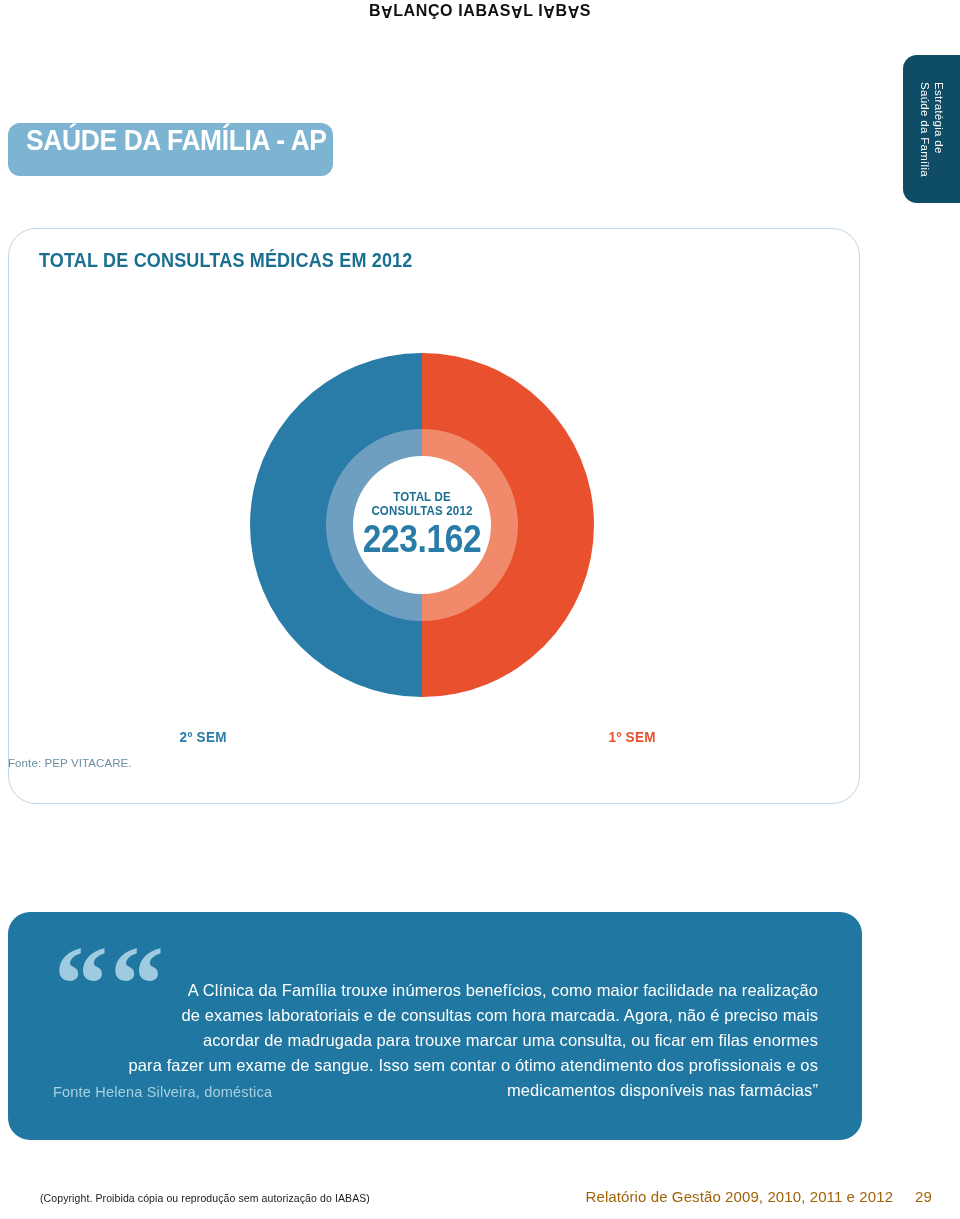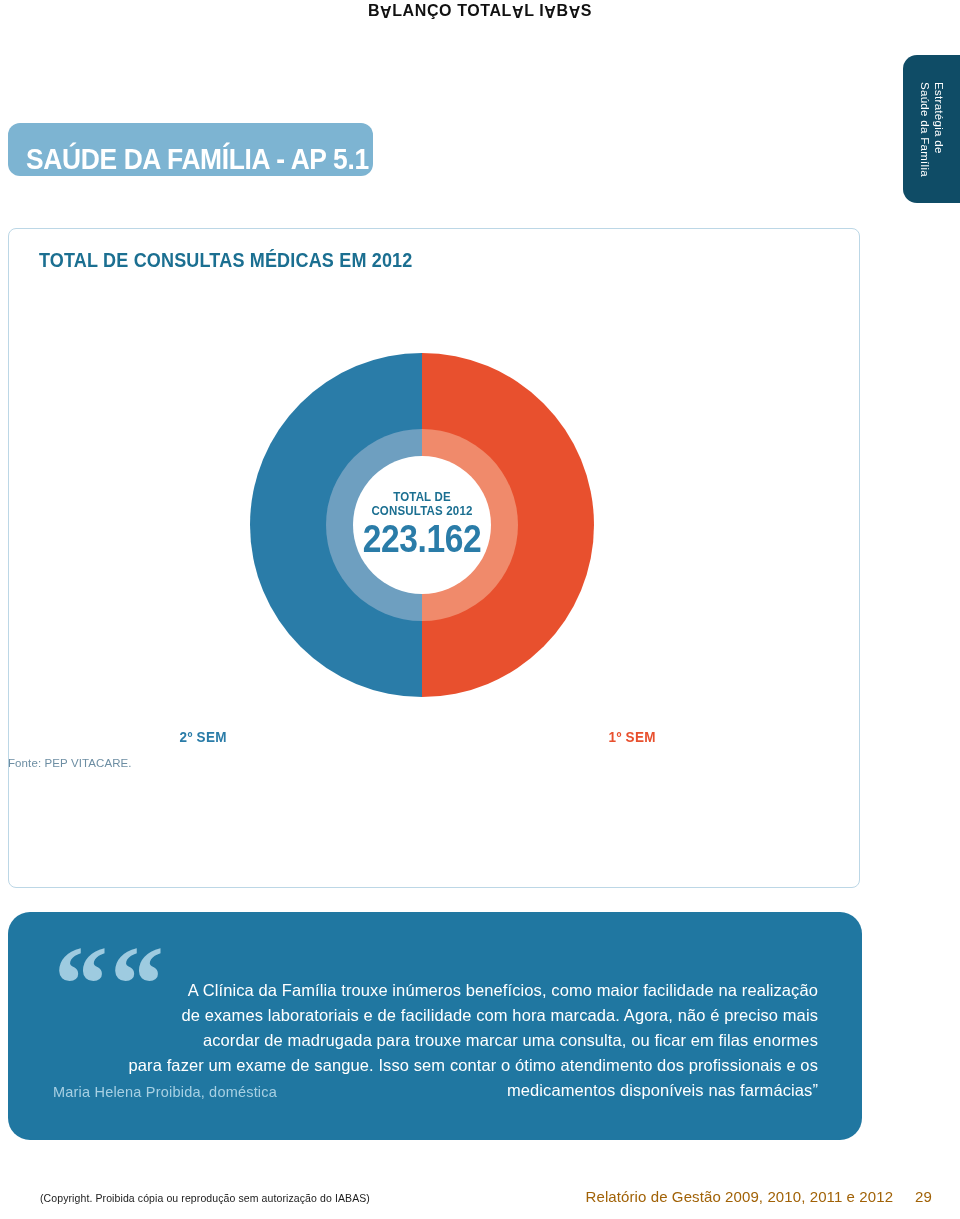"LANÇO TOTAL" span { text: TOTAL -> IABAS }
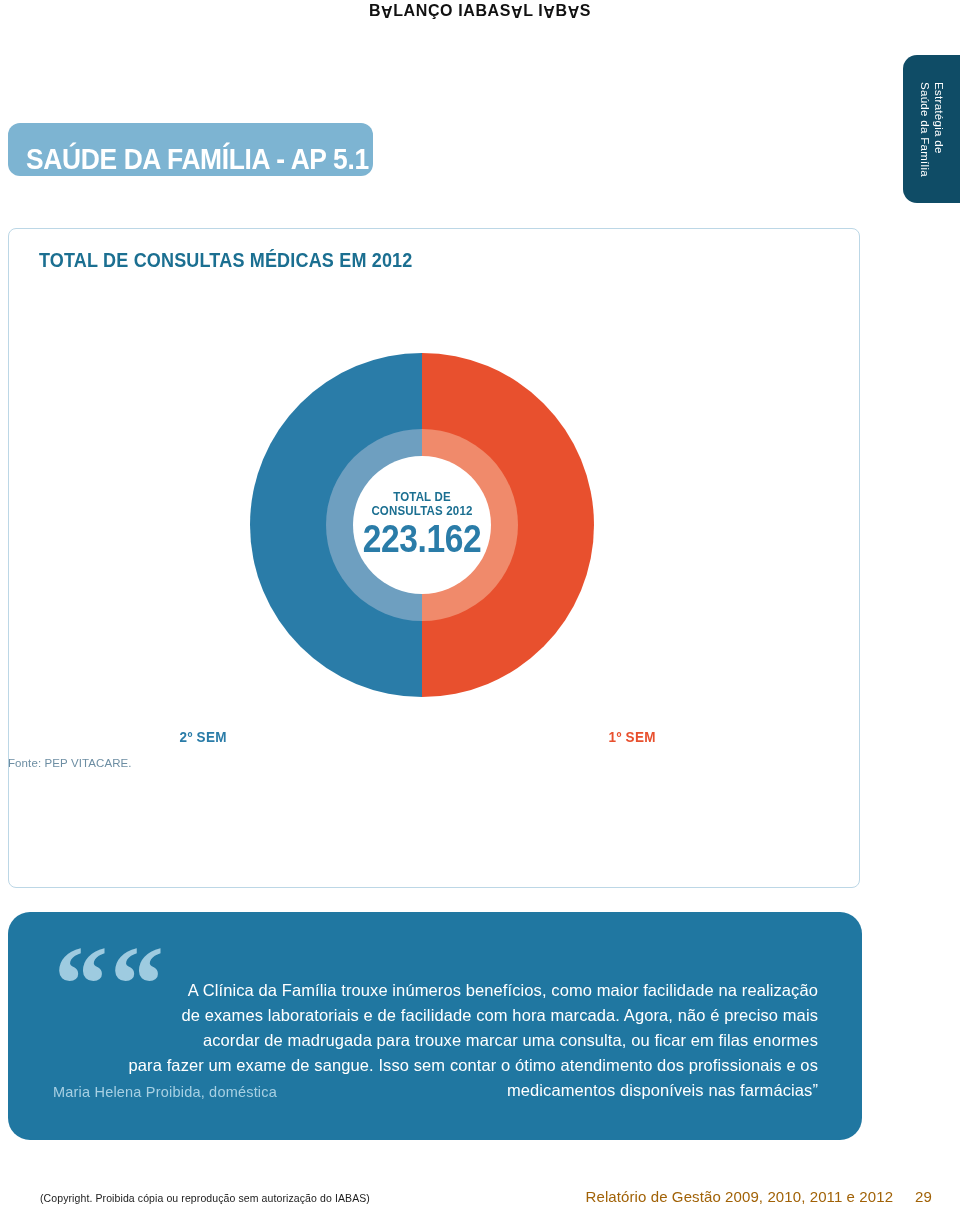"SAÚDE DA FAMÍLIA - AP" .title-pill { align-items: flex-end -> flex-start; width: 365px -> 325px }
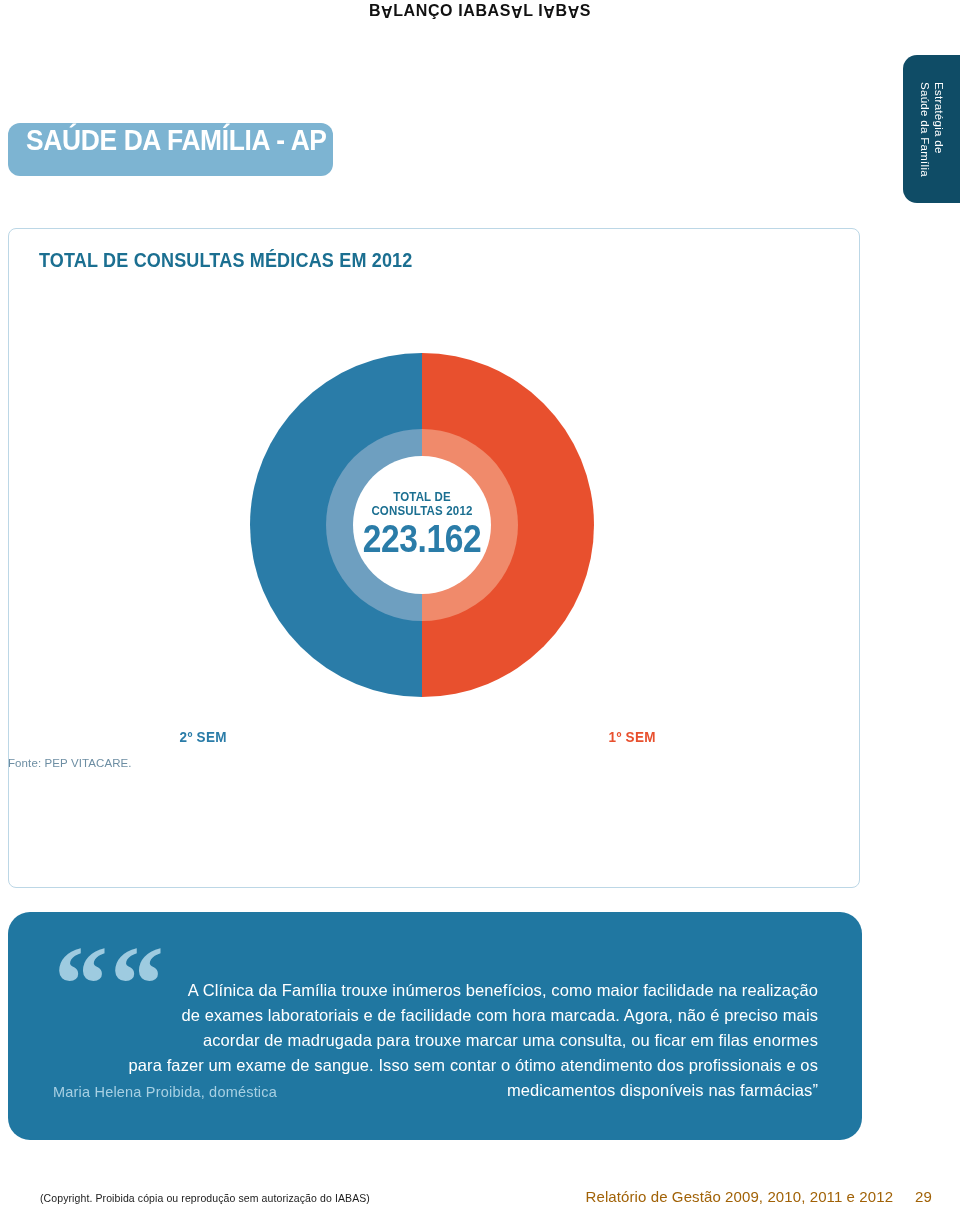"TOTAL DE CONSULTAS MÉDICAS EM" .chart-card { border-radius: 8px -> 28px; height: 660px -> 576px }
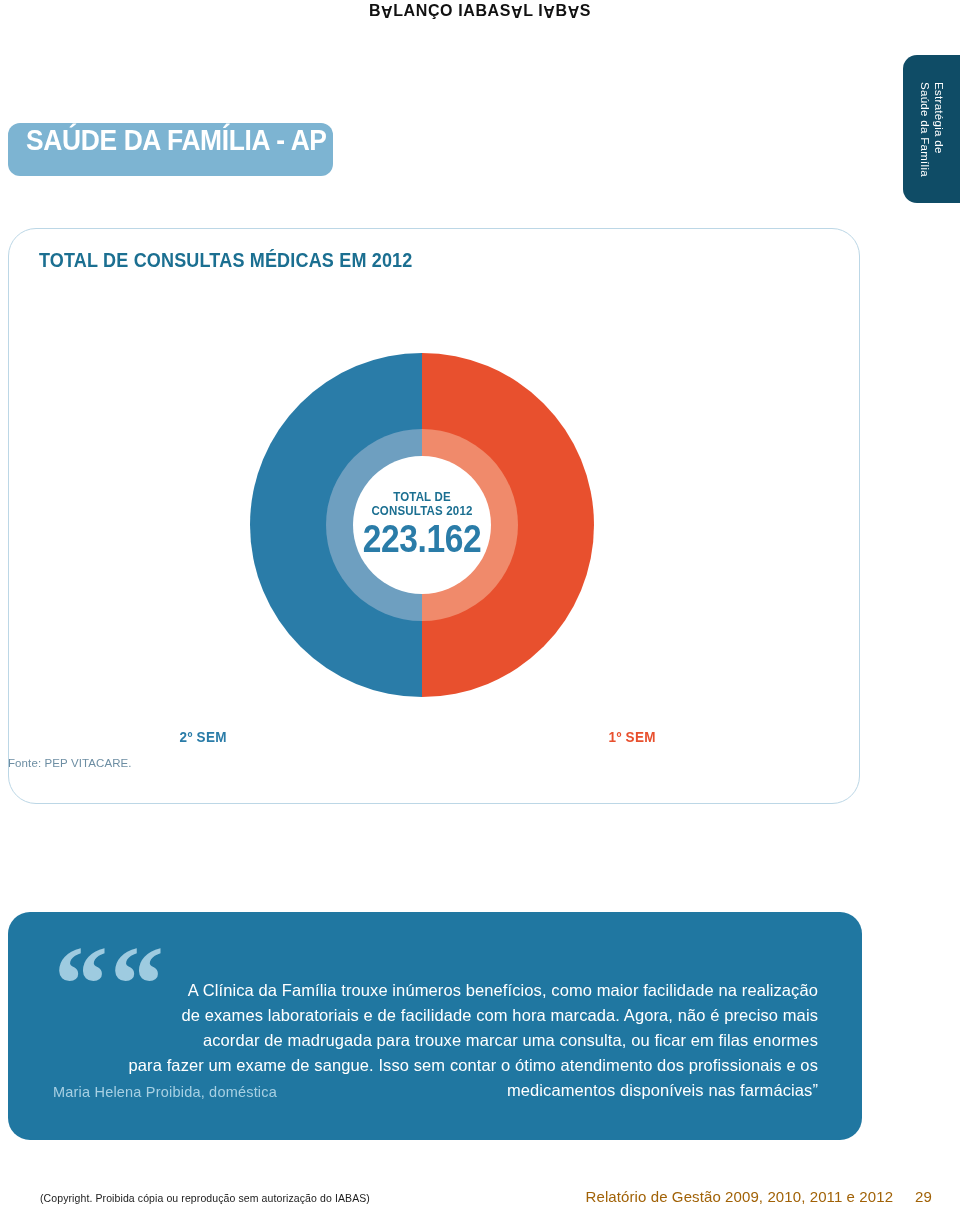"de exames laboratoriais e de" p { text: facilidade -> consultas }
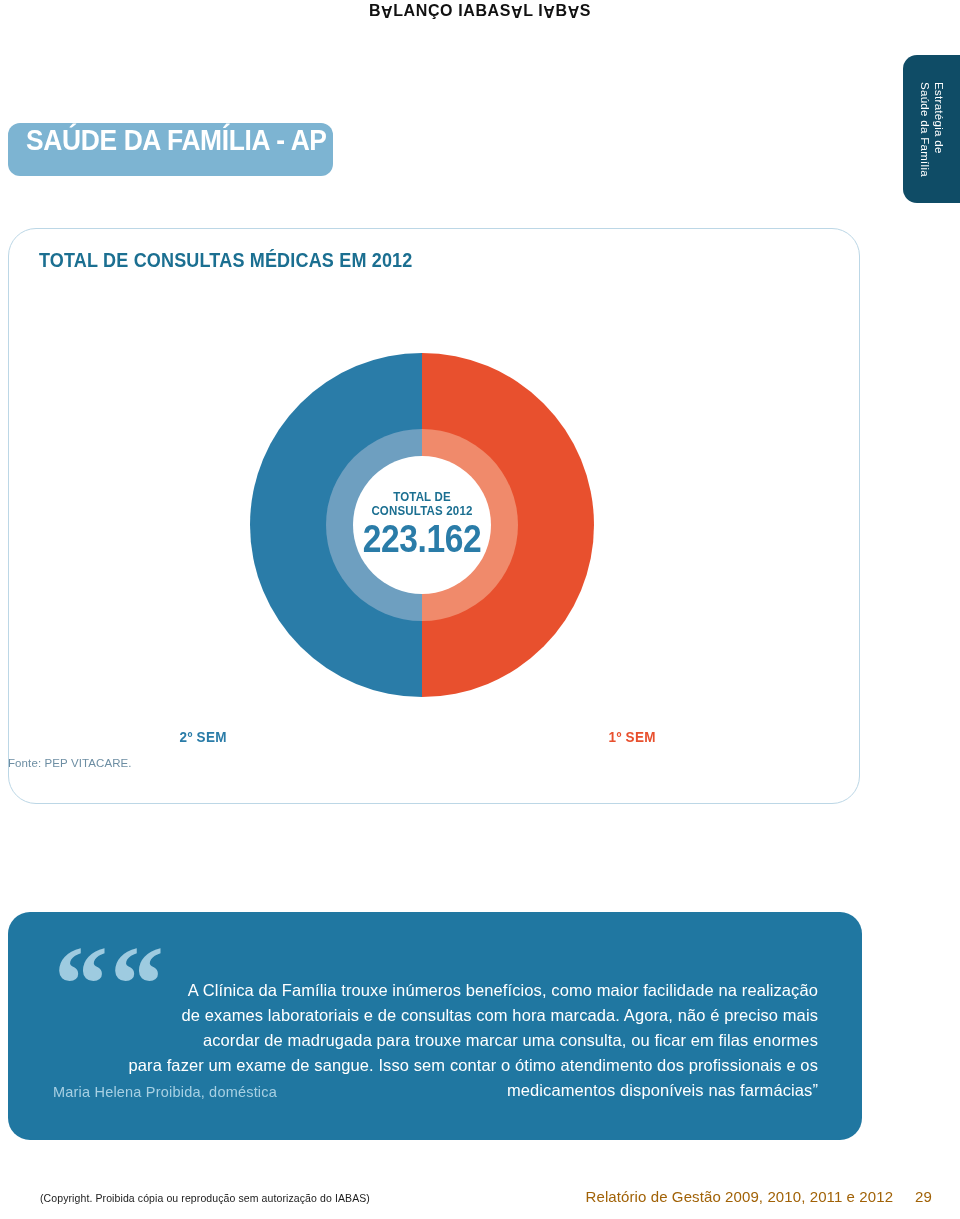"Maria Helena Proibida, doméstica" div.quote-attr { text: Maria Helena Proibida -> Fonte Helena Silveira }
